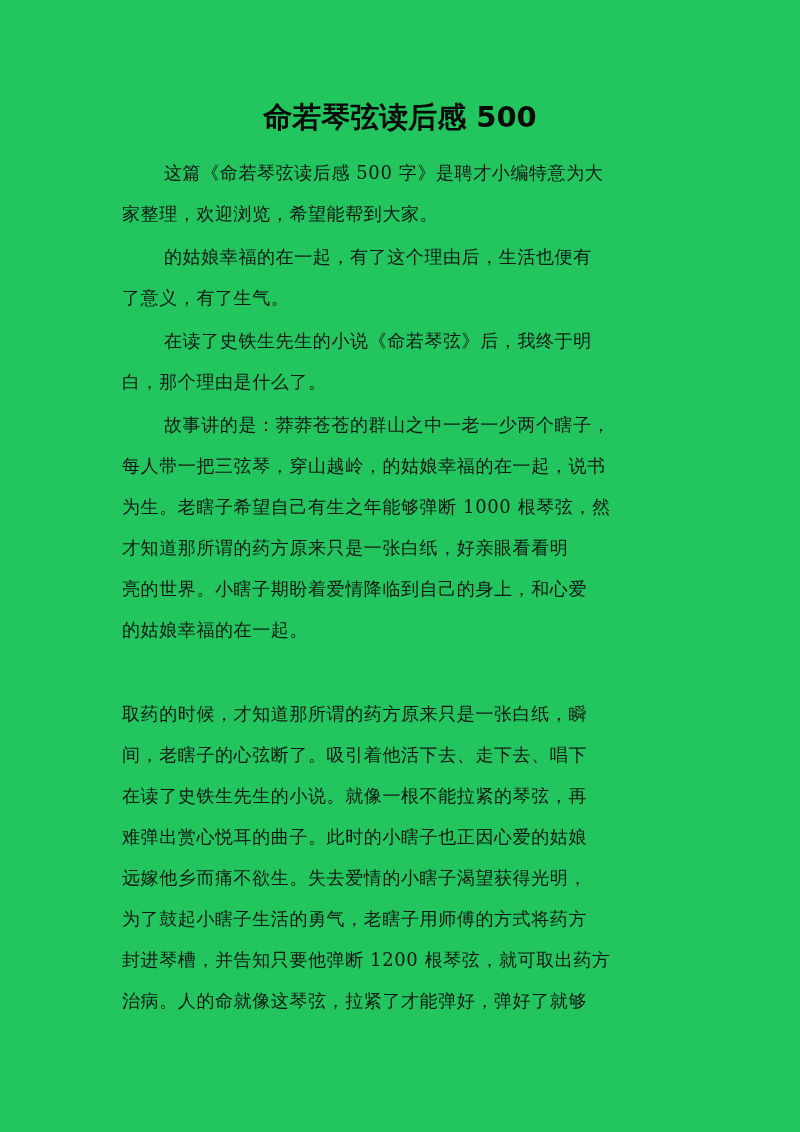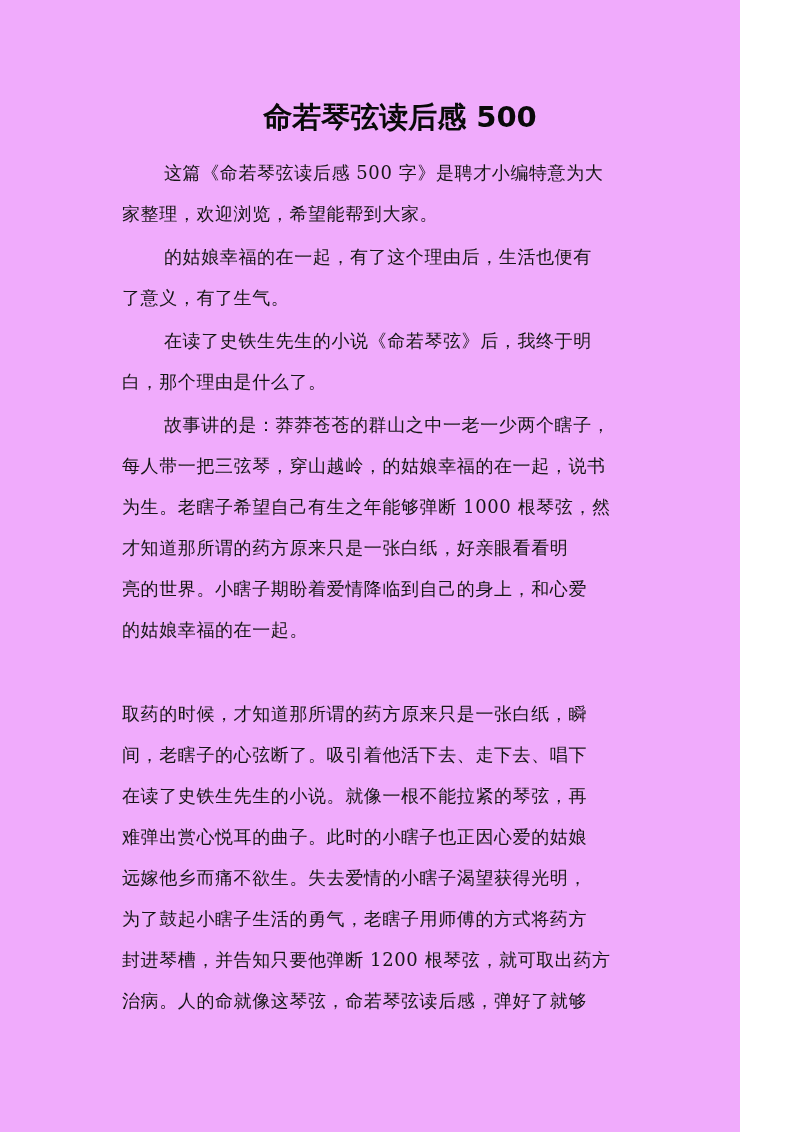"命若琴弦读后感 500" .page { background: #f0abfc -> #22c55e; width: 740px -> 800px }
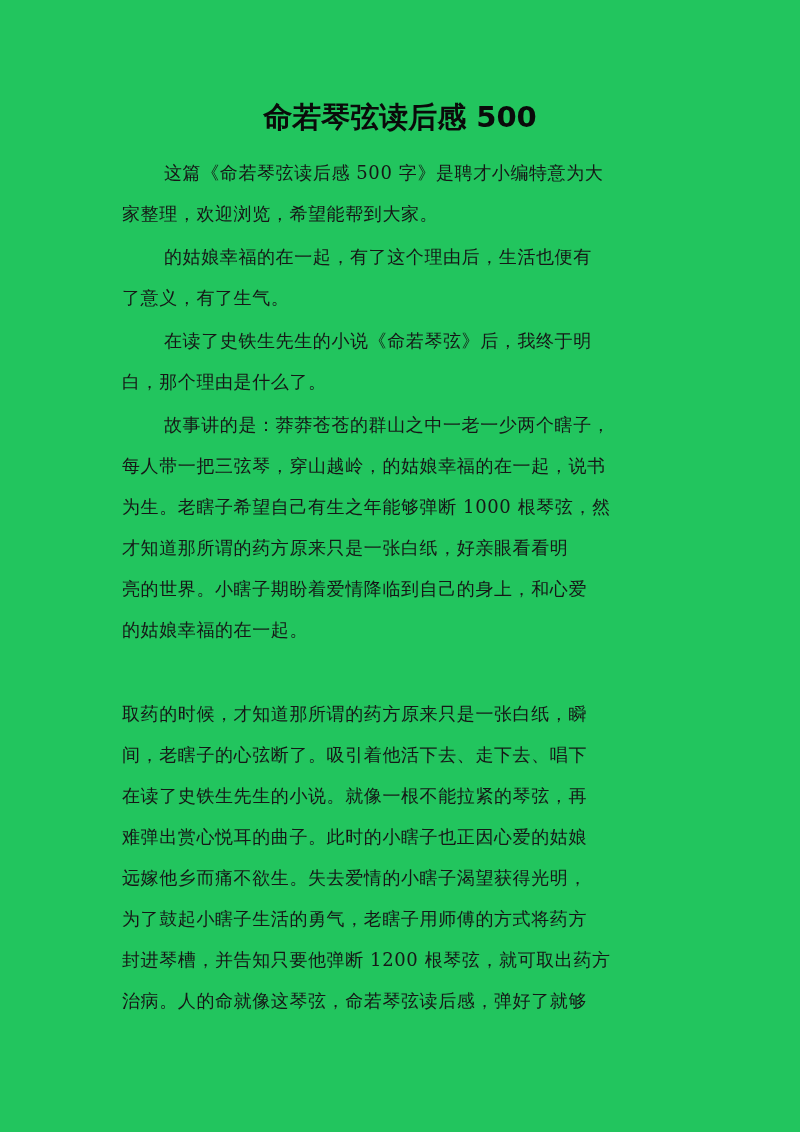"治病。人的命就像这琴弦，命若琴弦读后感，弹好了就够" div.line { text: 命若琴弦读后感 -> 拉紧了才能弹好 }
